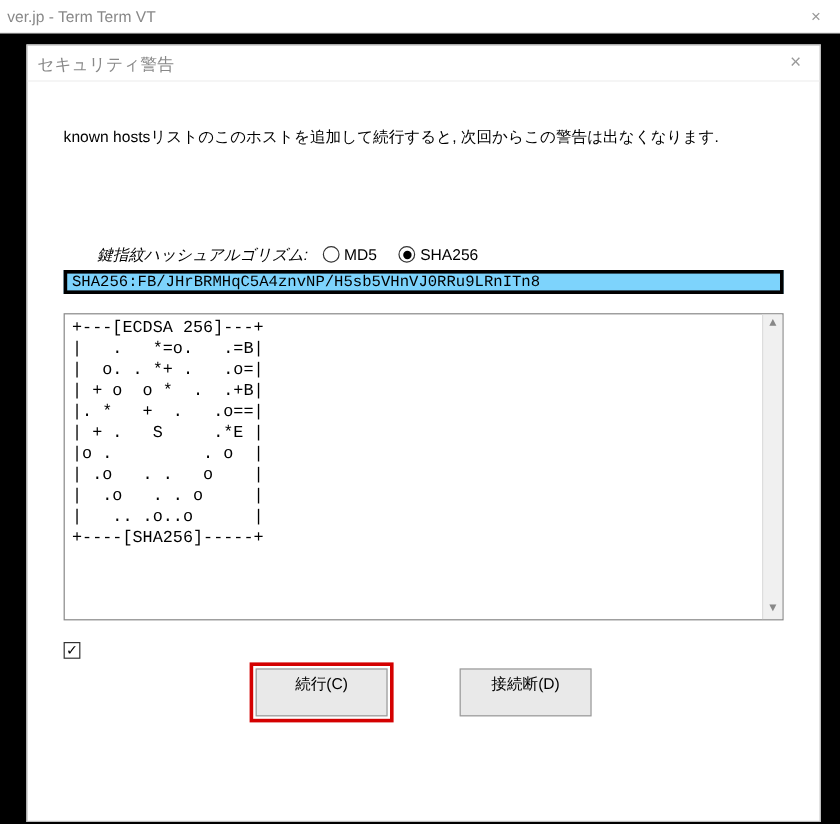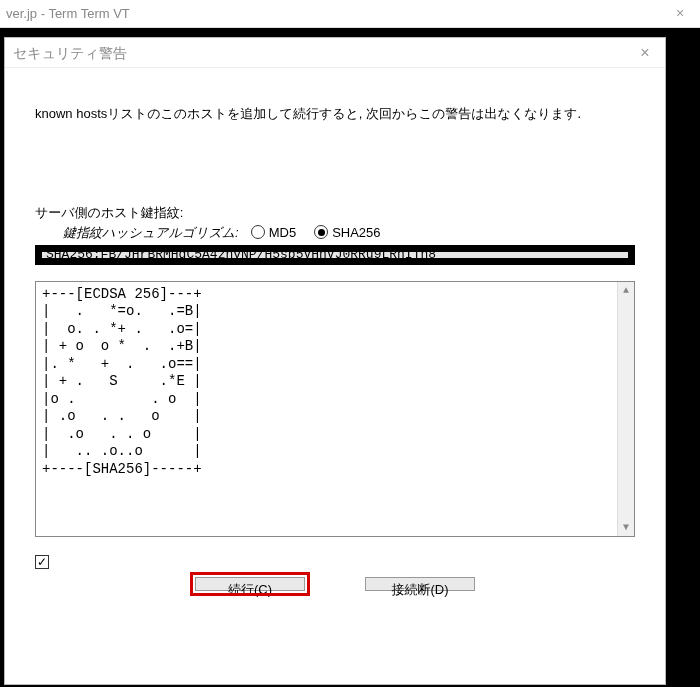"セキュリティ警告" .dialog { left: 4px -> 22px }
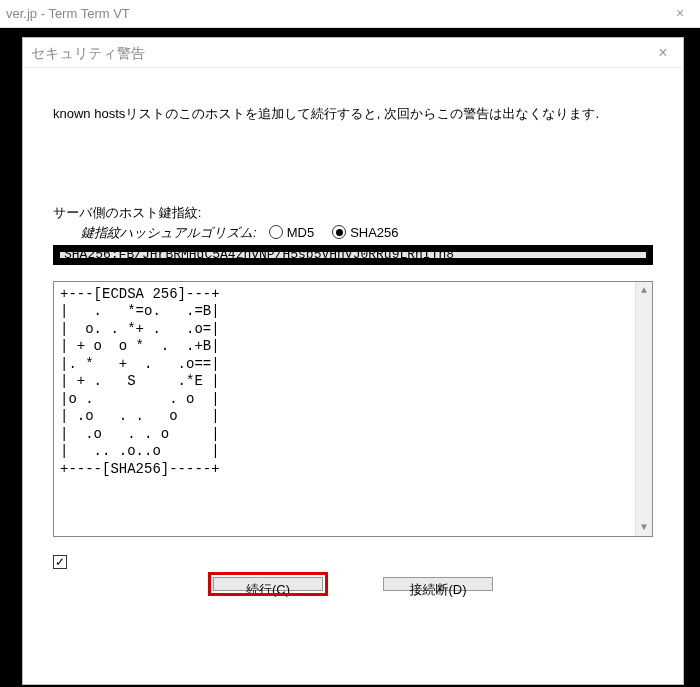"サーバ側のホスト鍵指紋:" div.fp-label { html: <div>サーバ側のホスト鍵指紋:</div> -> none }
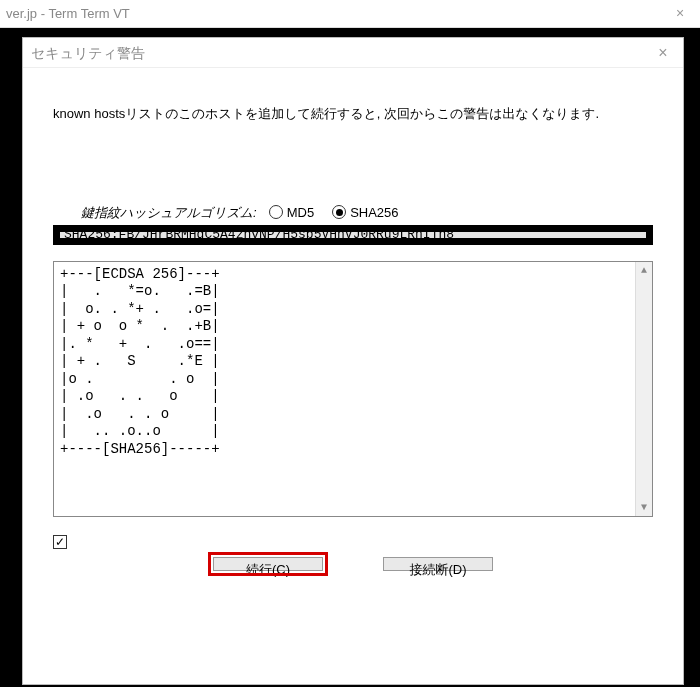"SHA256:FB/JHrBRMHqC5A4znvNP/H5sb5VHnVJ0R" .fp-input { background: #e5e5e5 -> #7dd3fc; border: 7px solid #000000 -> 3px solid #000000 }
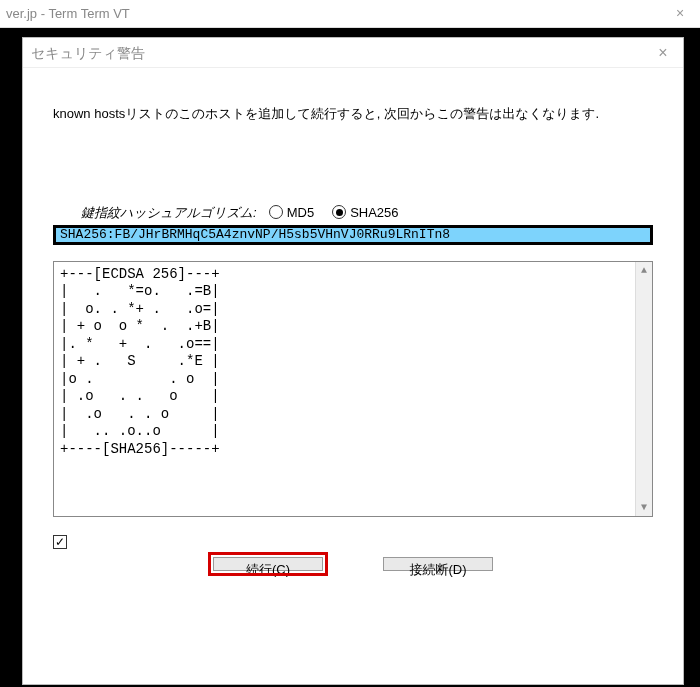"続行(C)" .btn { height: 14px -> 40px }
